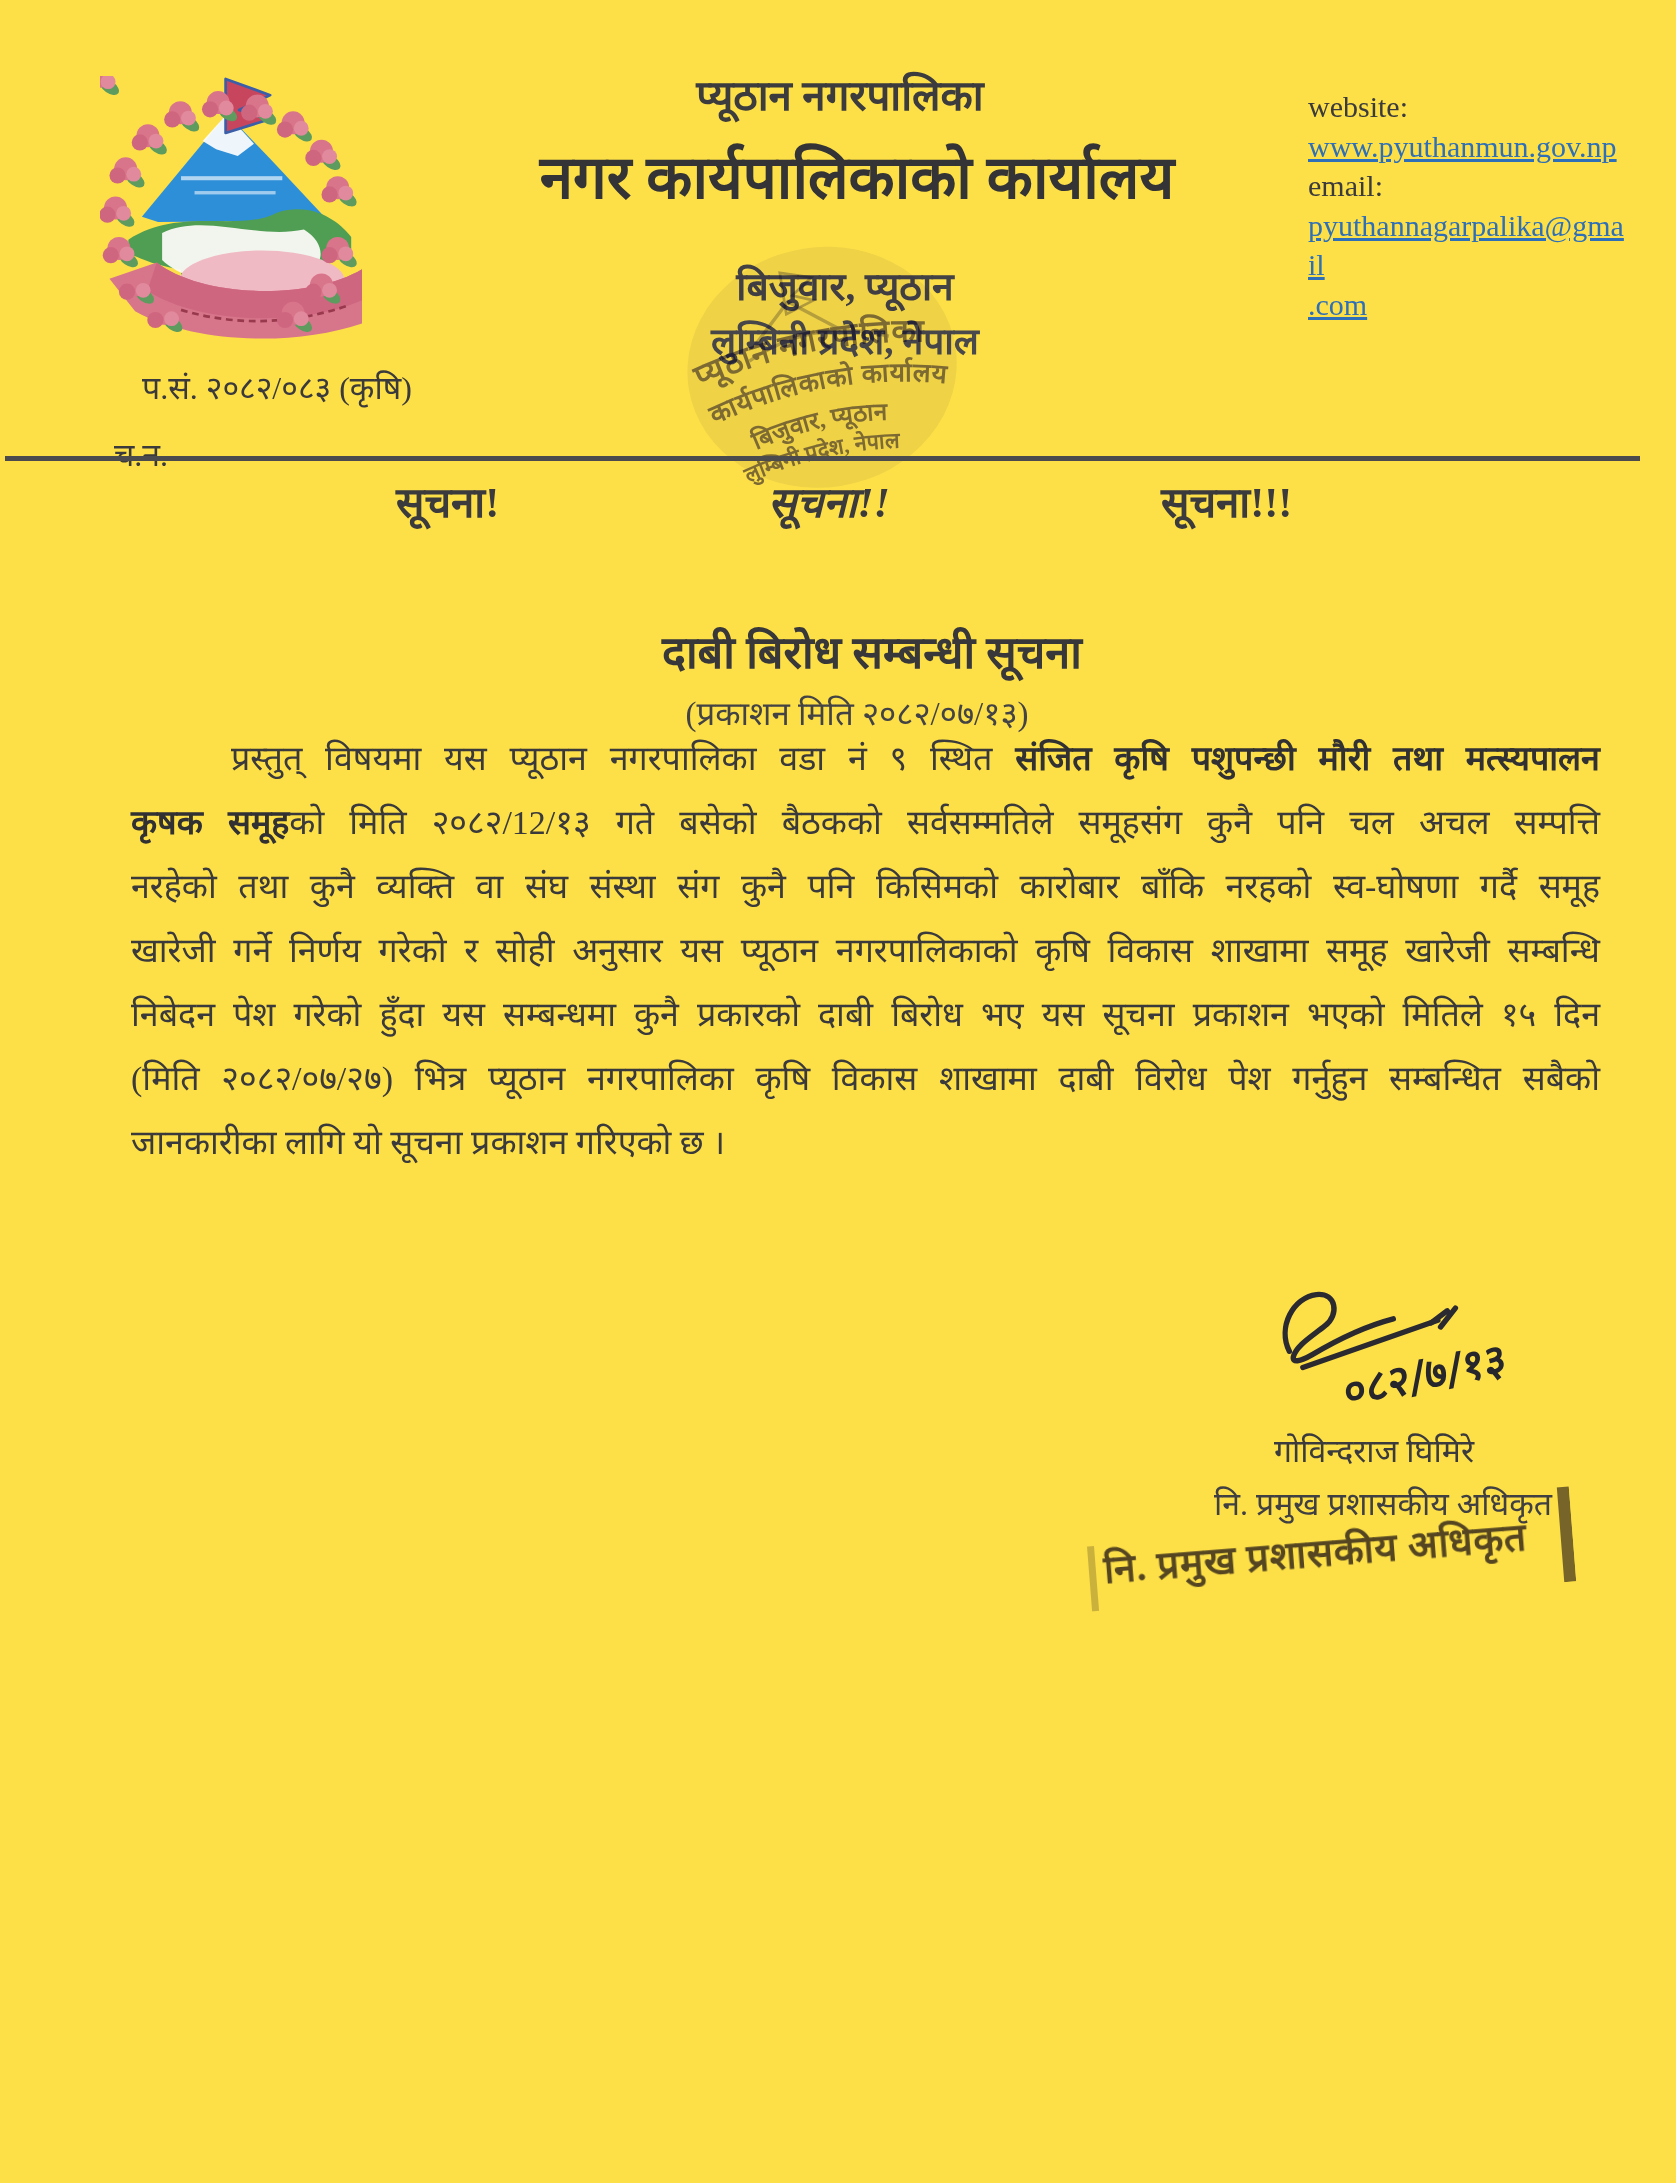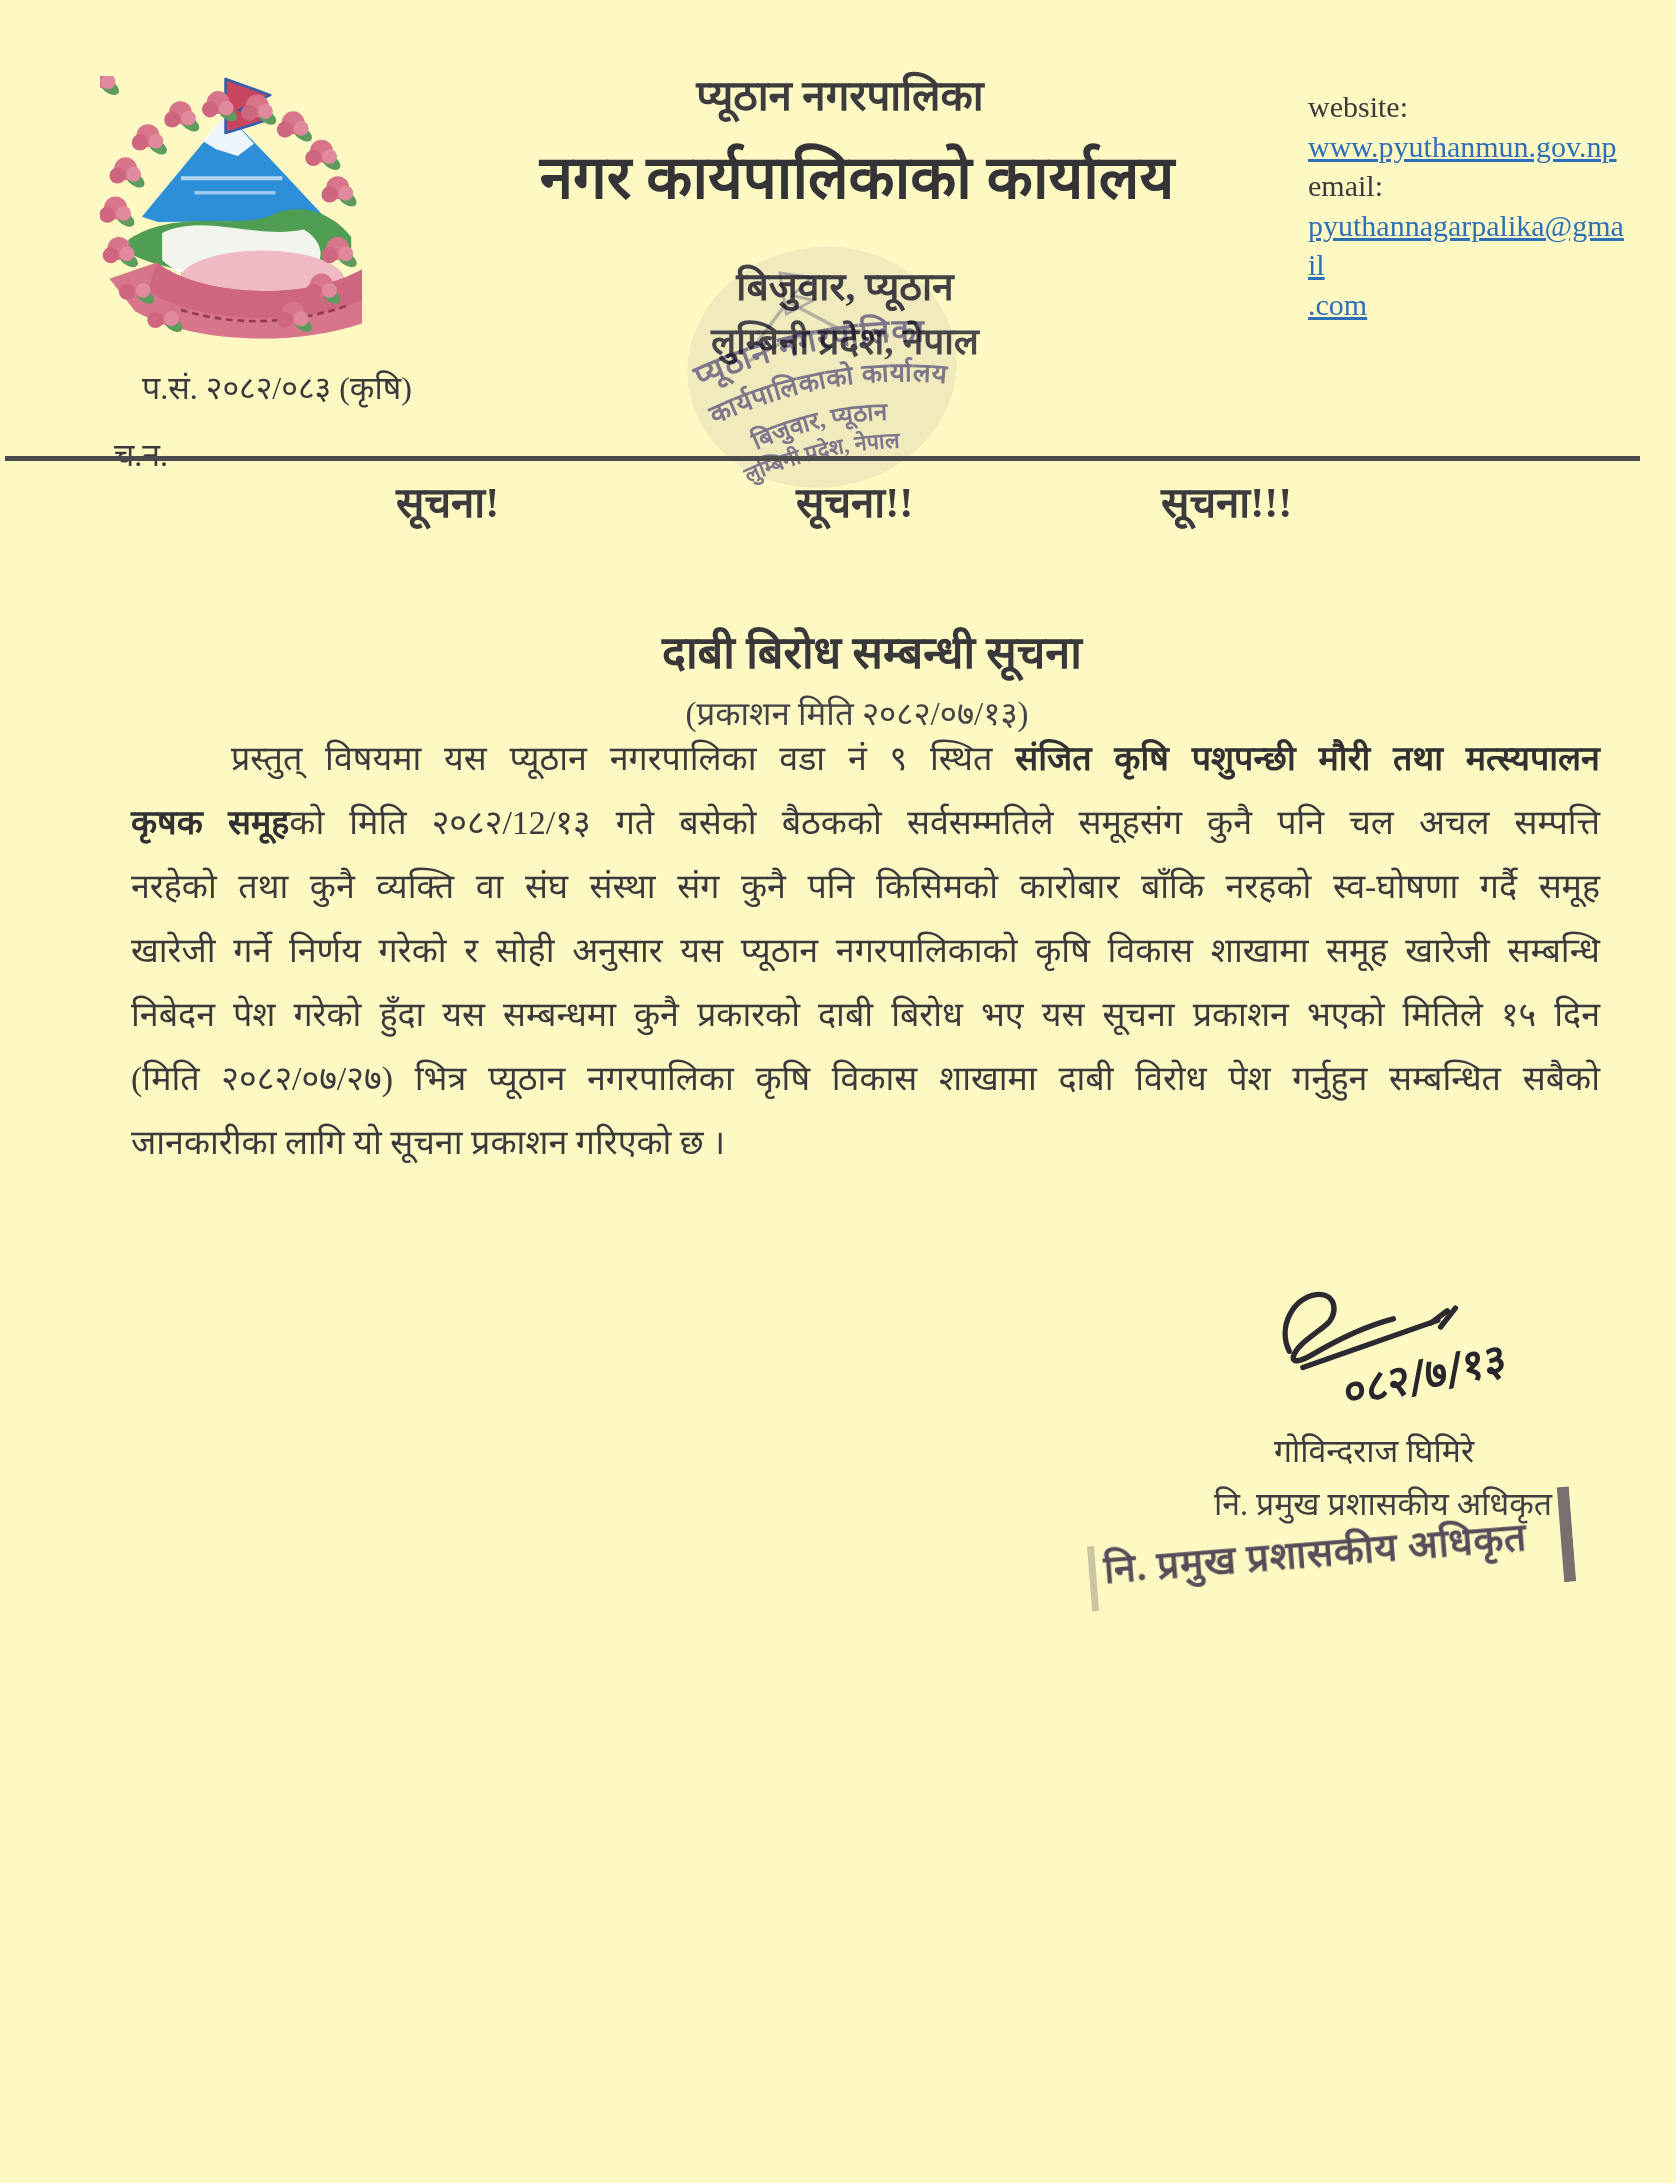"प्यूठान नगरपालिका" .page { background: #fef9c3 -> #fde047 }
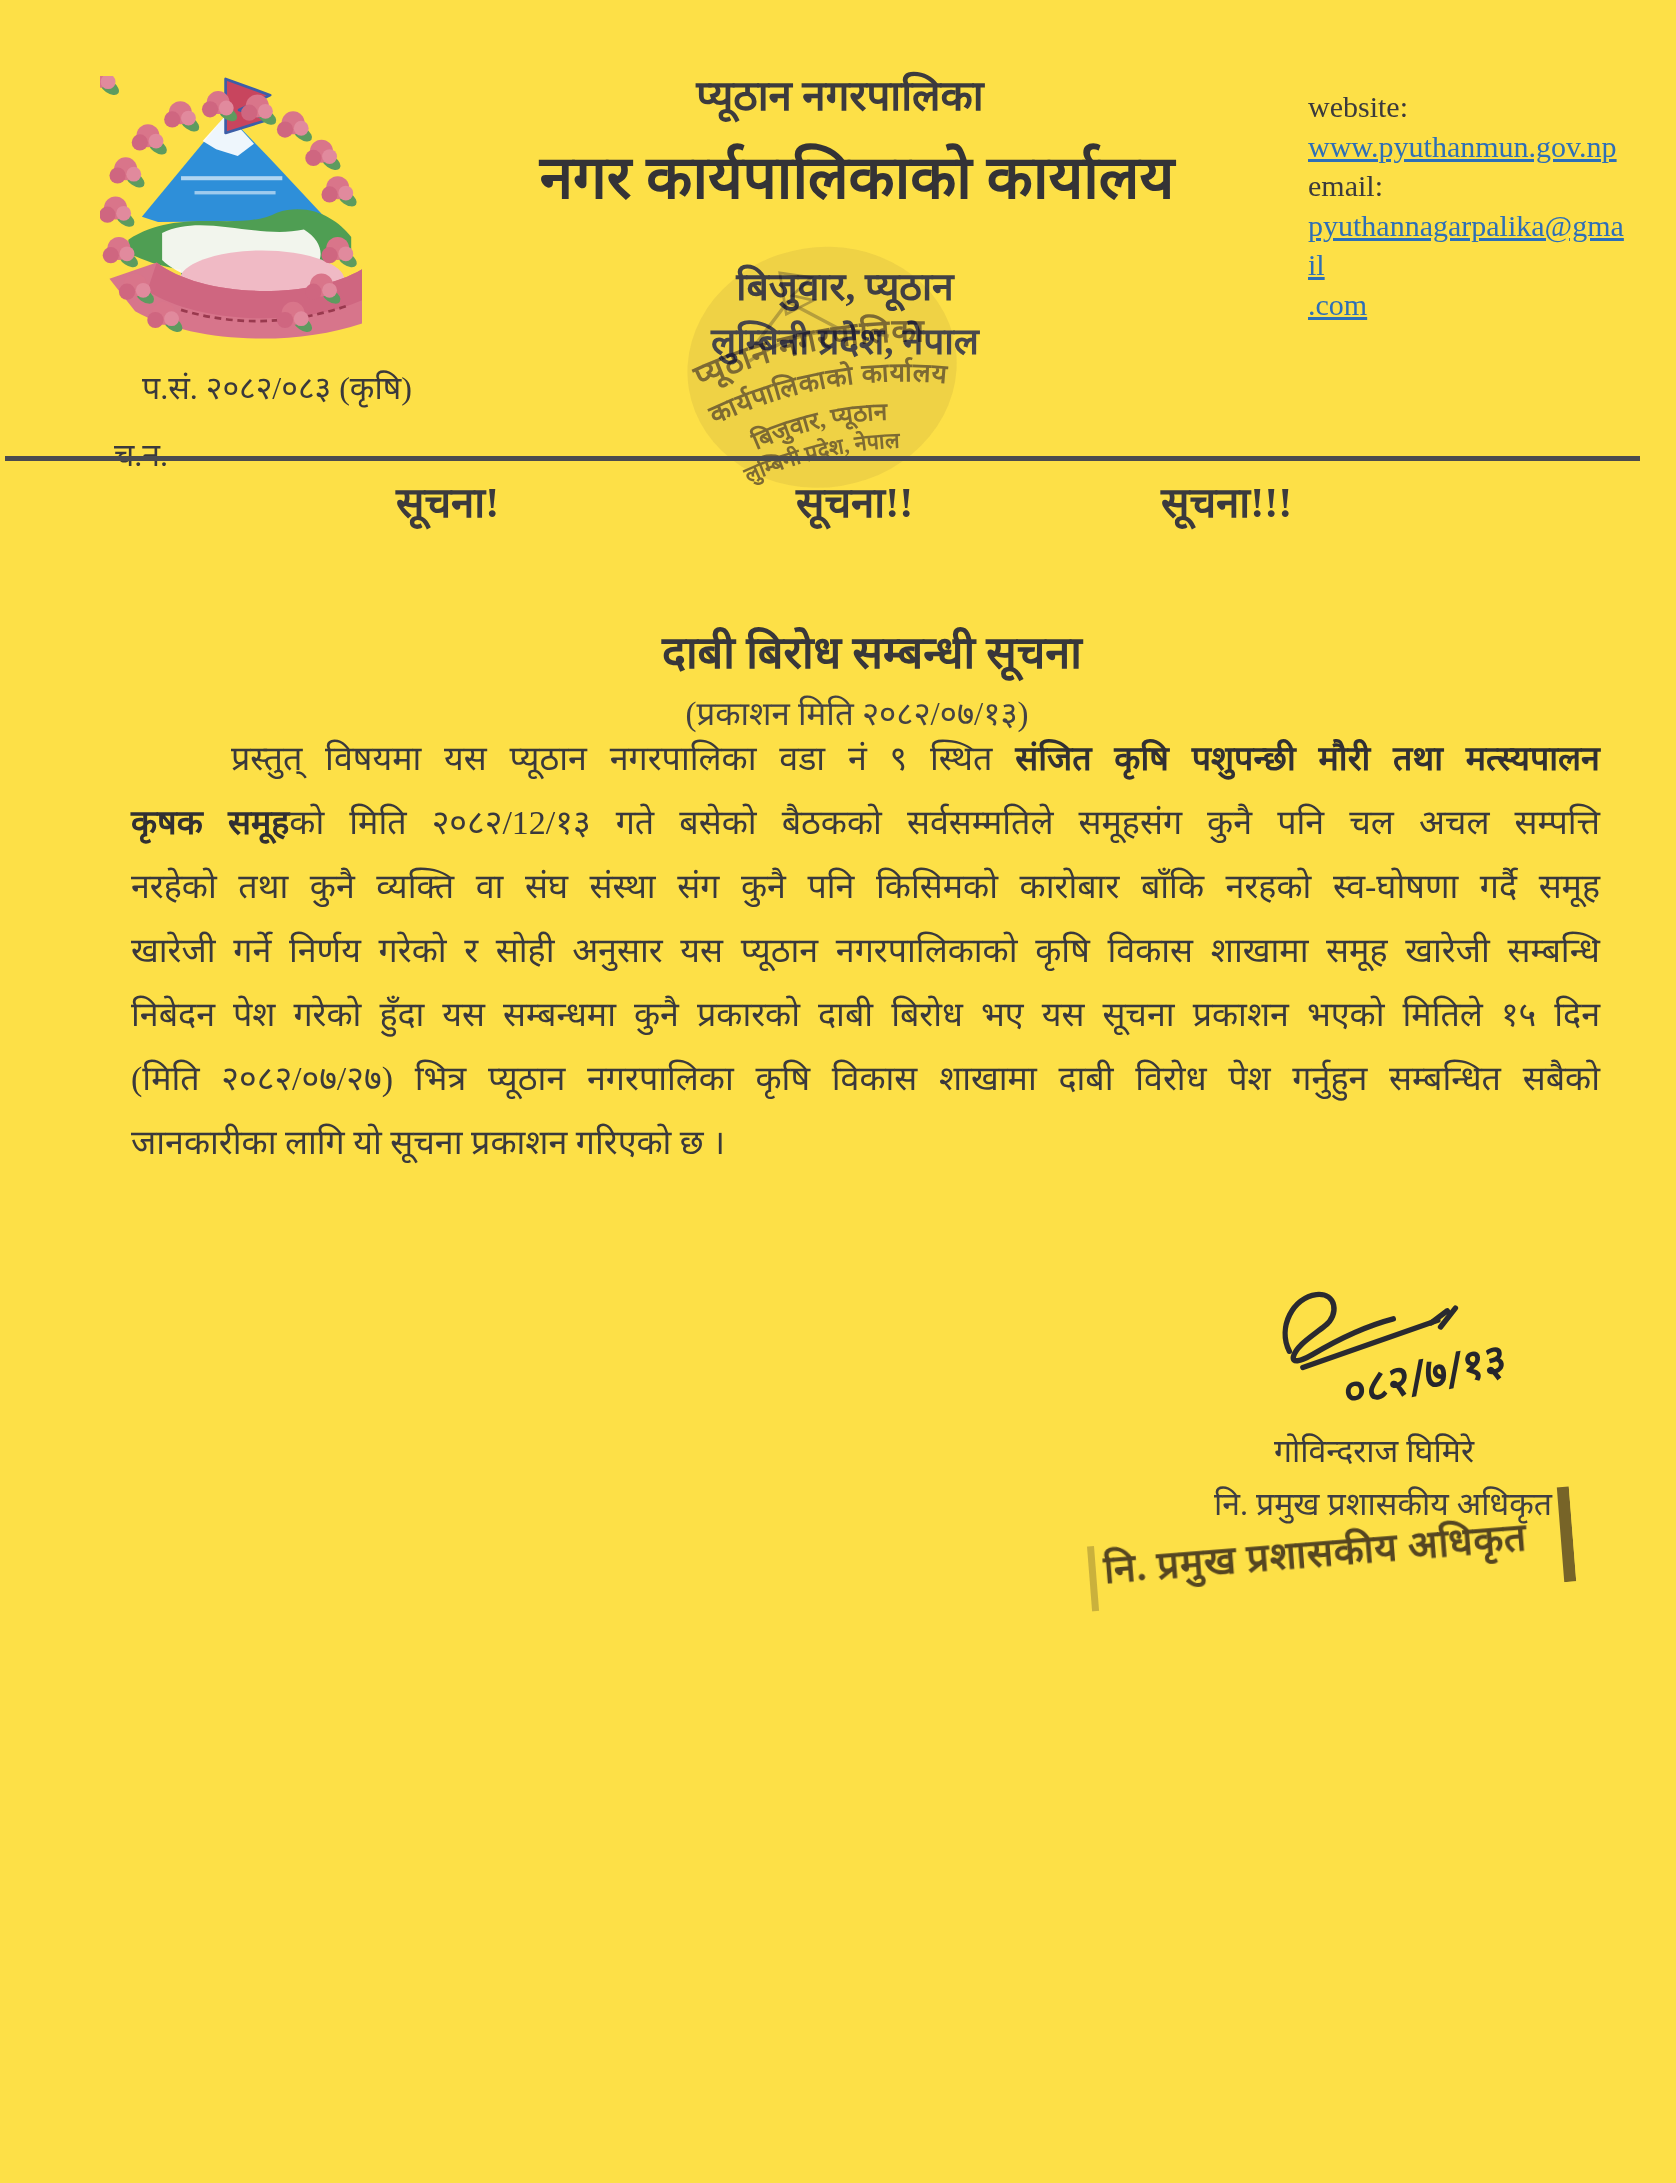"सूचना!!" .n2 { font-style: none -> italic; left: 796px -> 768px }
